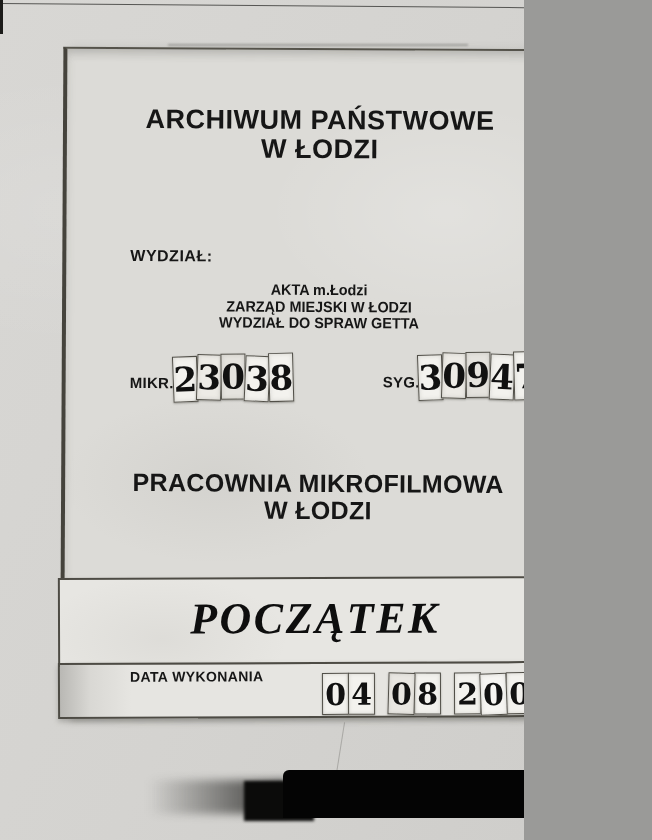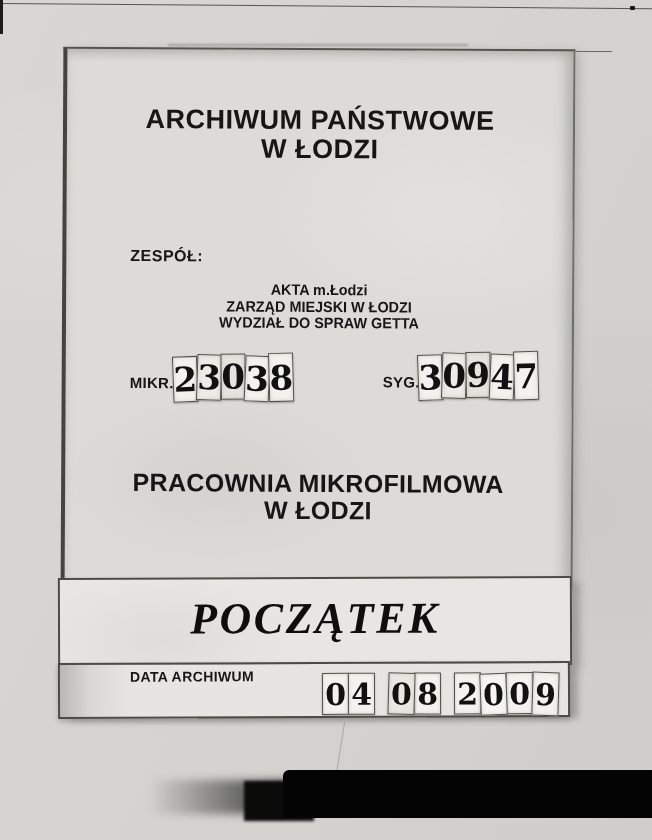"ARCHIWUM PAŃSTWOWE" .screen { width: 652px -> 524px }
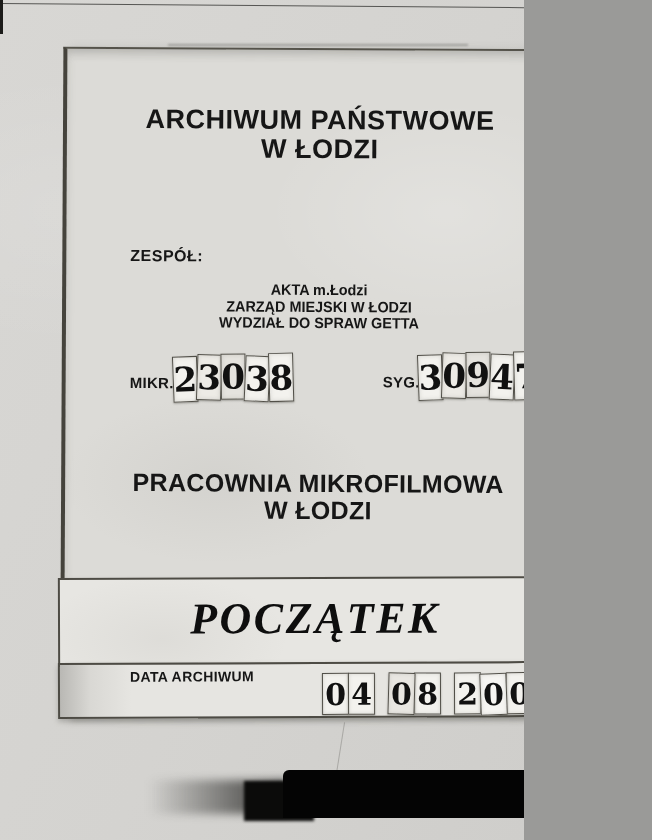"ZESPÓŁ:" div.zespol-label { text: ZESPÓŁ -> WYDZIAŁ }
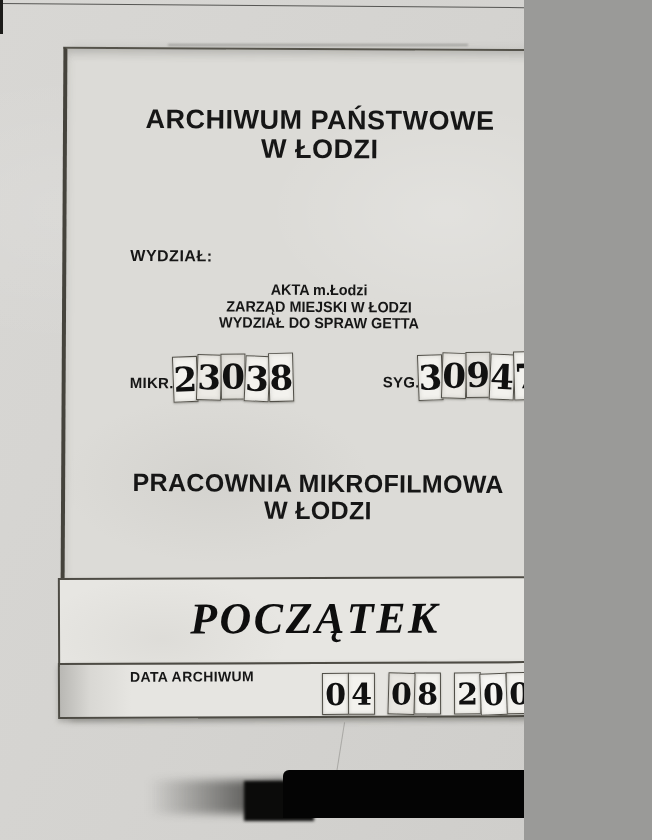"DATA ARCHIWUM" div.data-label { text: ARCHIWUM -> WYKONANIA }
